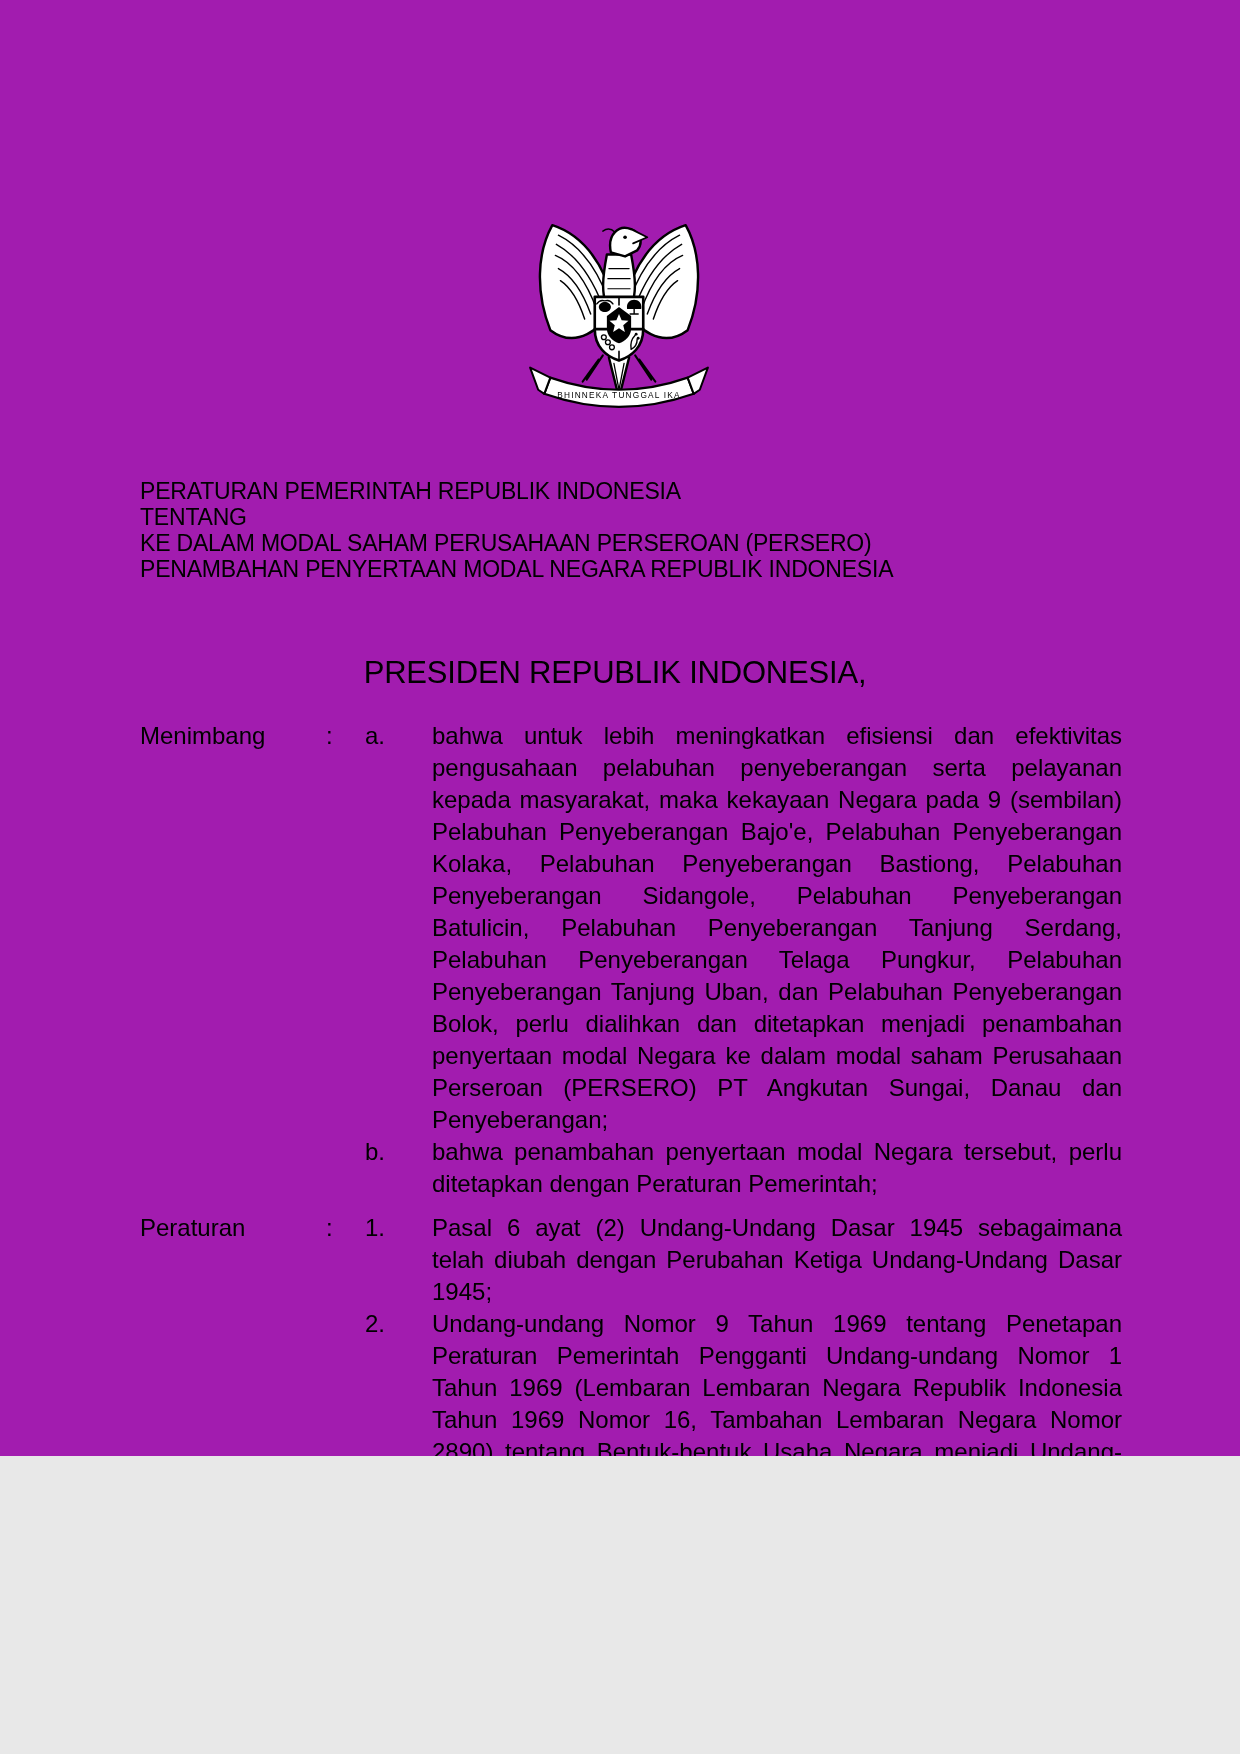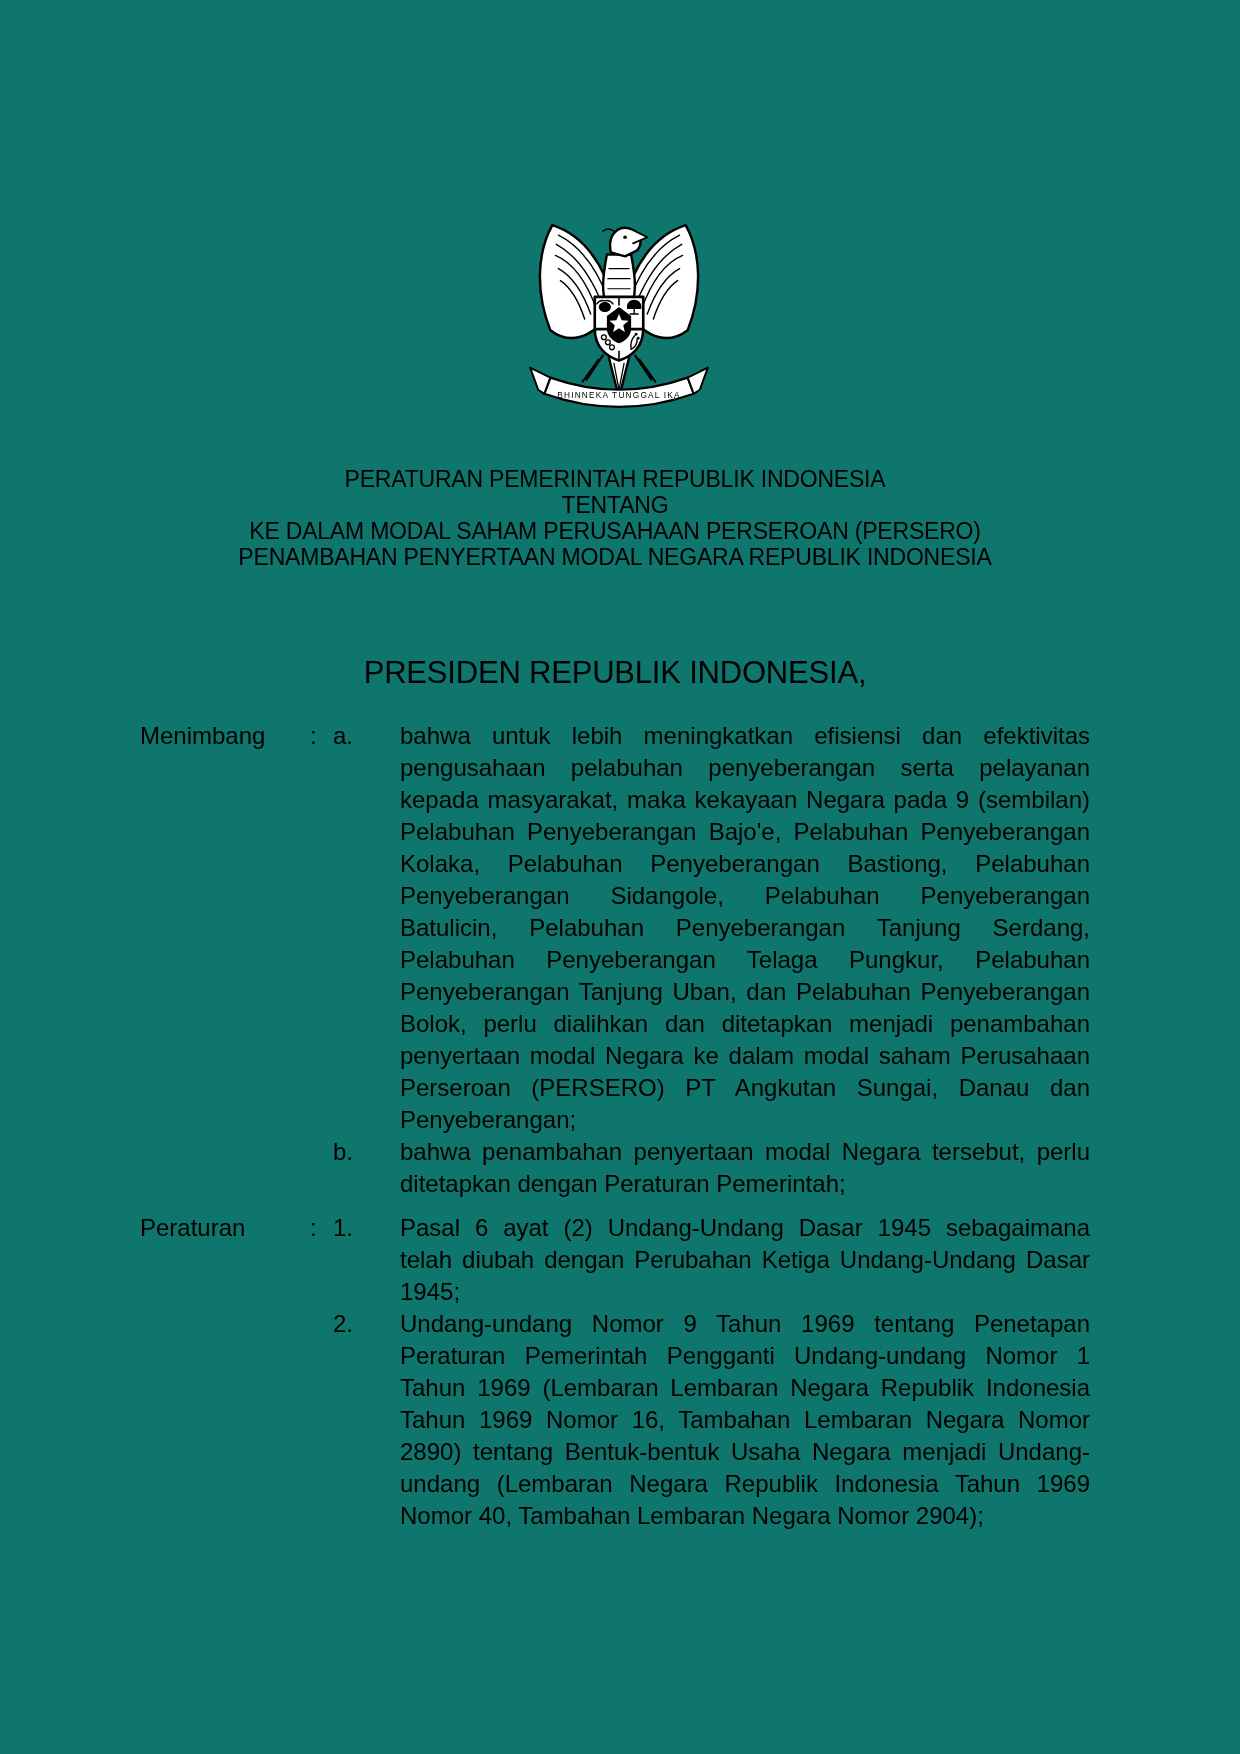"BHINNEKA TUNGGAL IKA" .page { background: #0f766e -> #a21caf; height: 1754px -> 1456px }
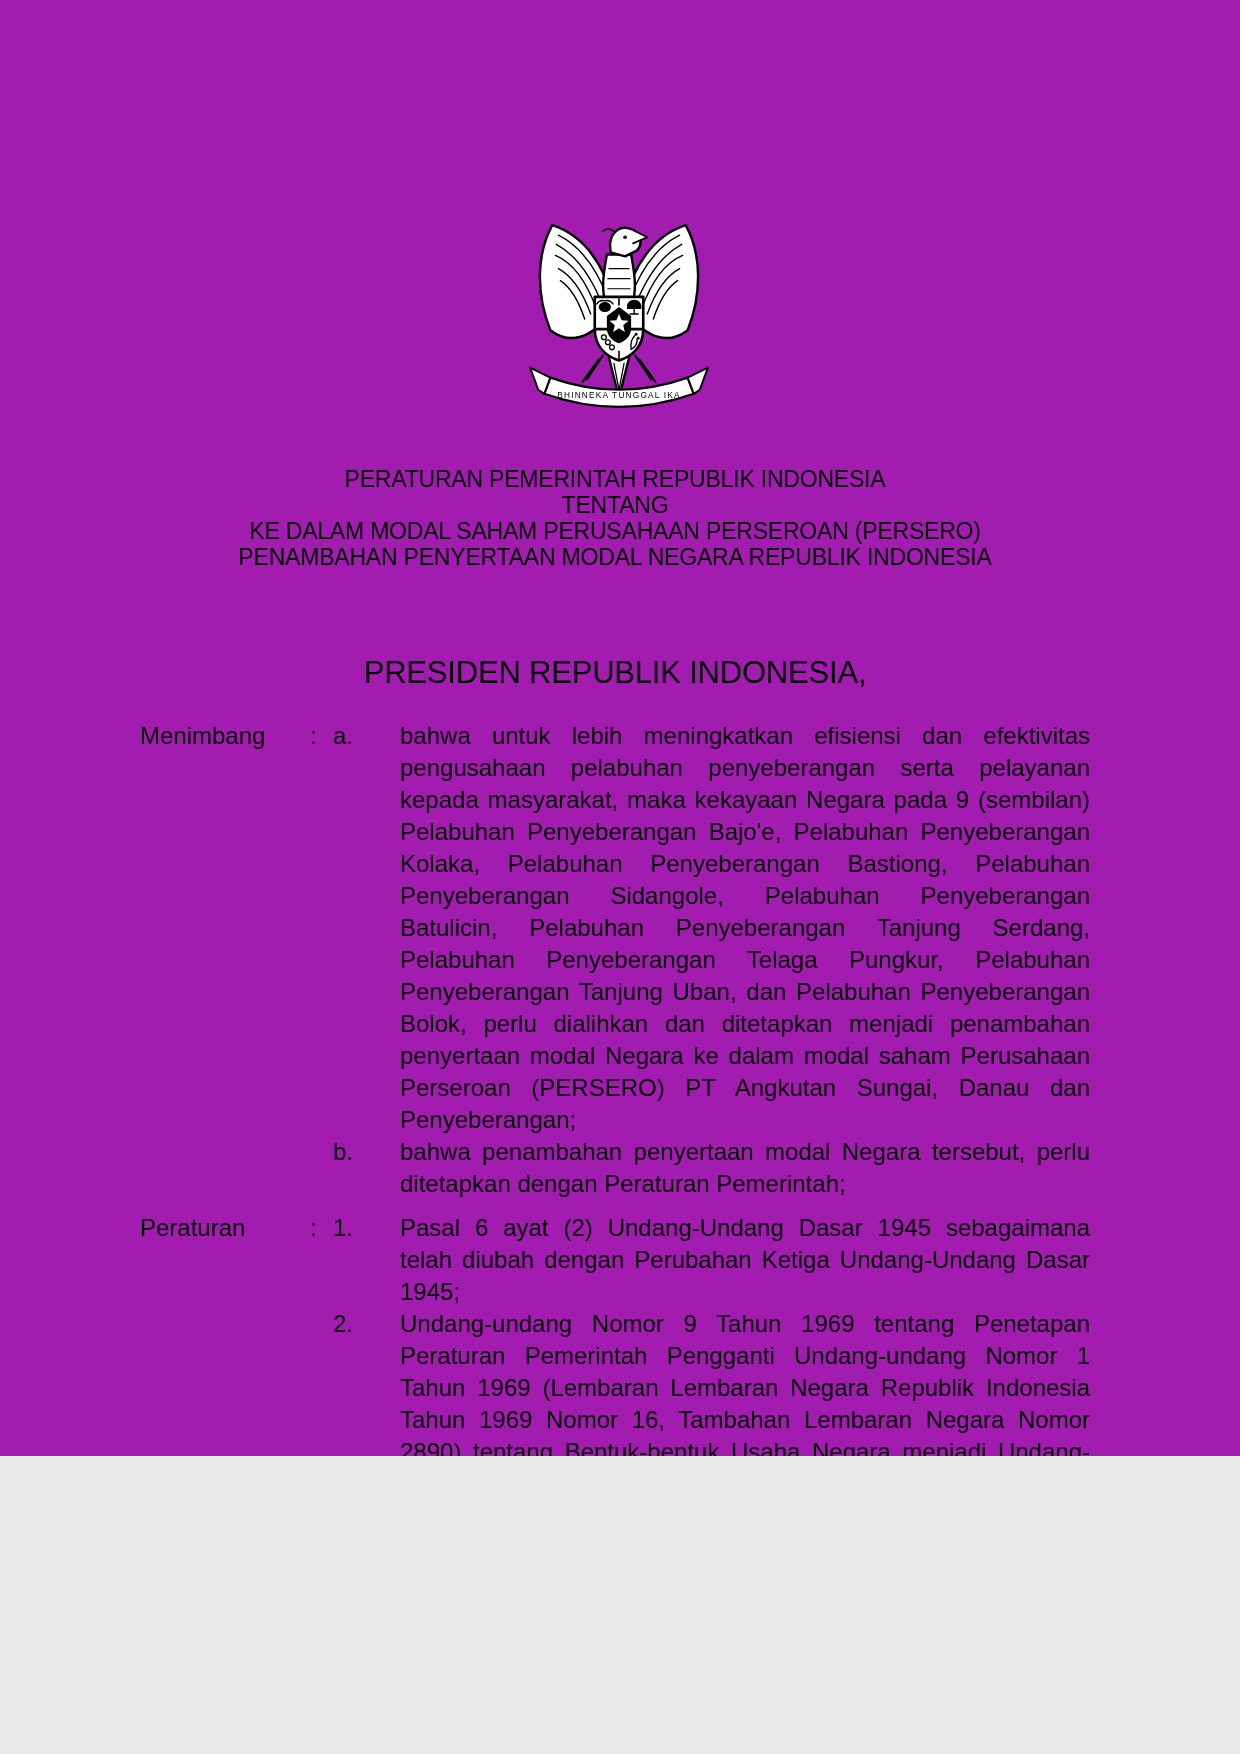"PERATURAN PEMERINTAH REPUBLIK INDONESIA" .title-block { text-align: center -> left; top: 466px -> 478px }
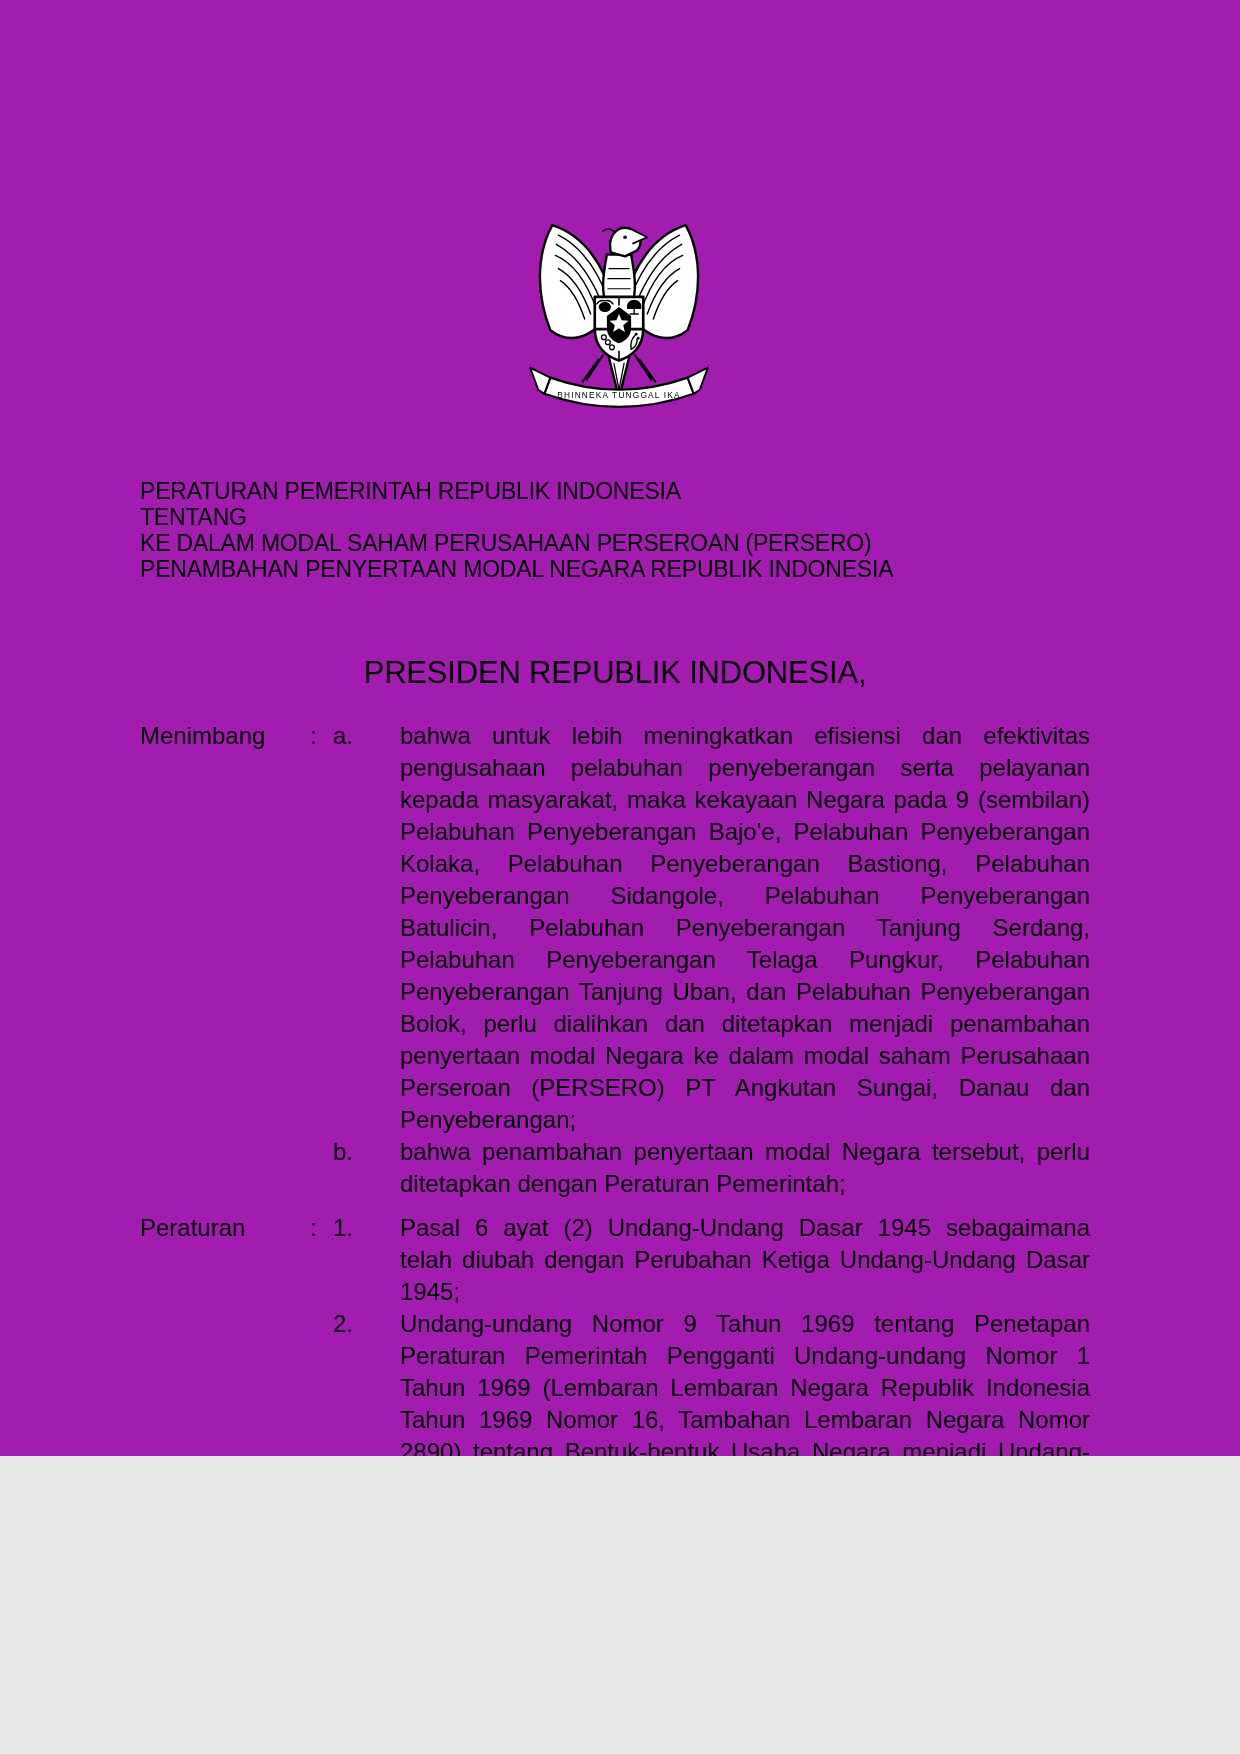"Menimbang" .section { gap: none -> 16px }
